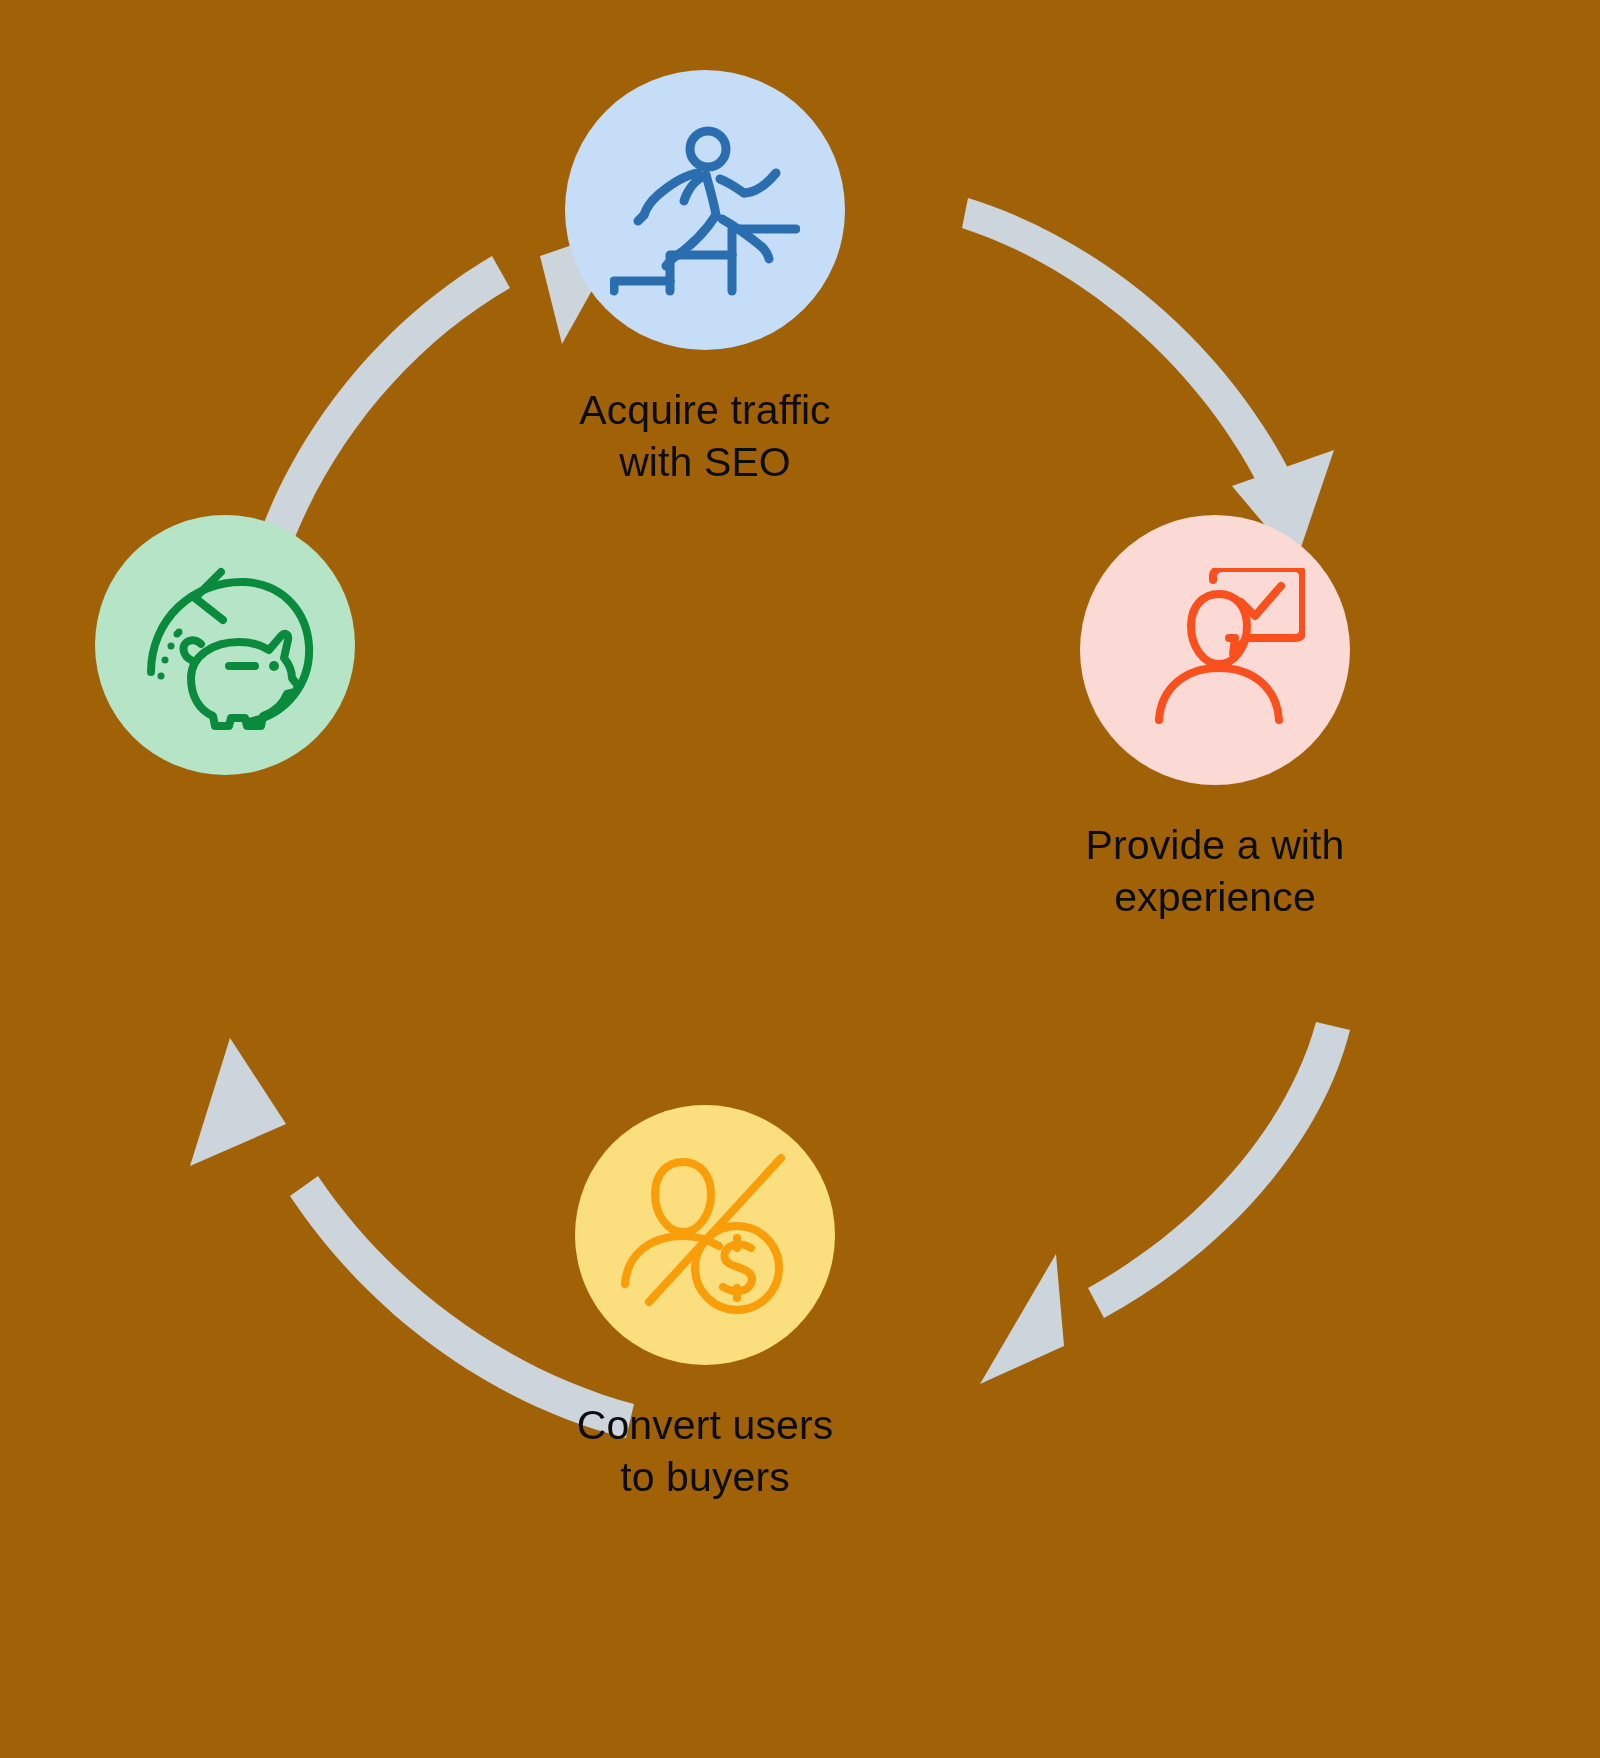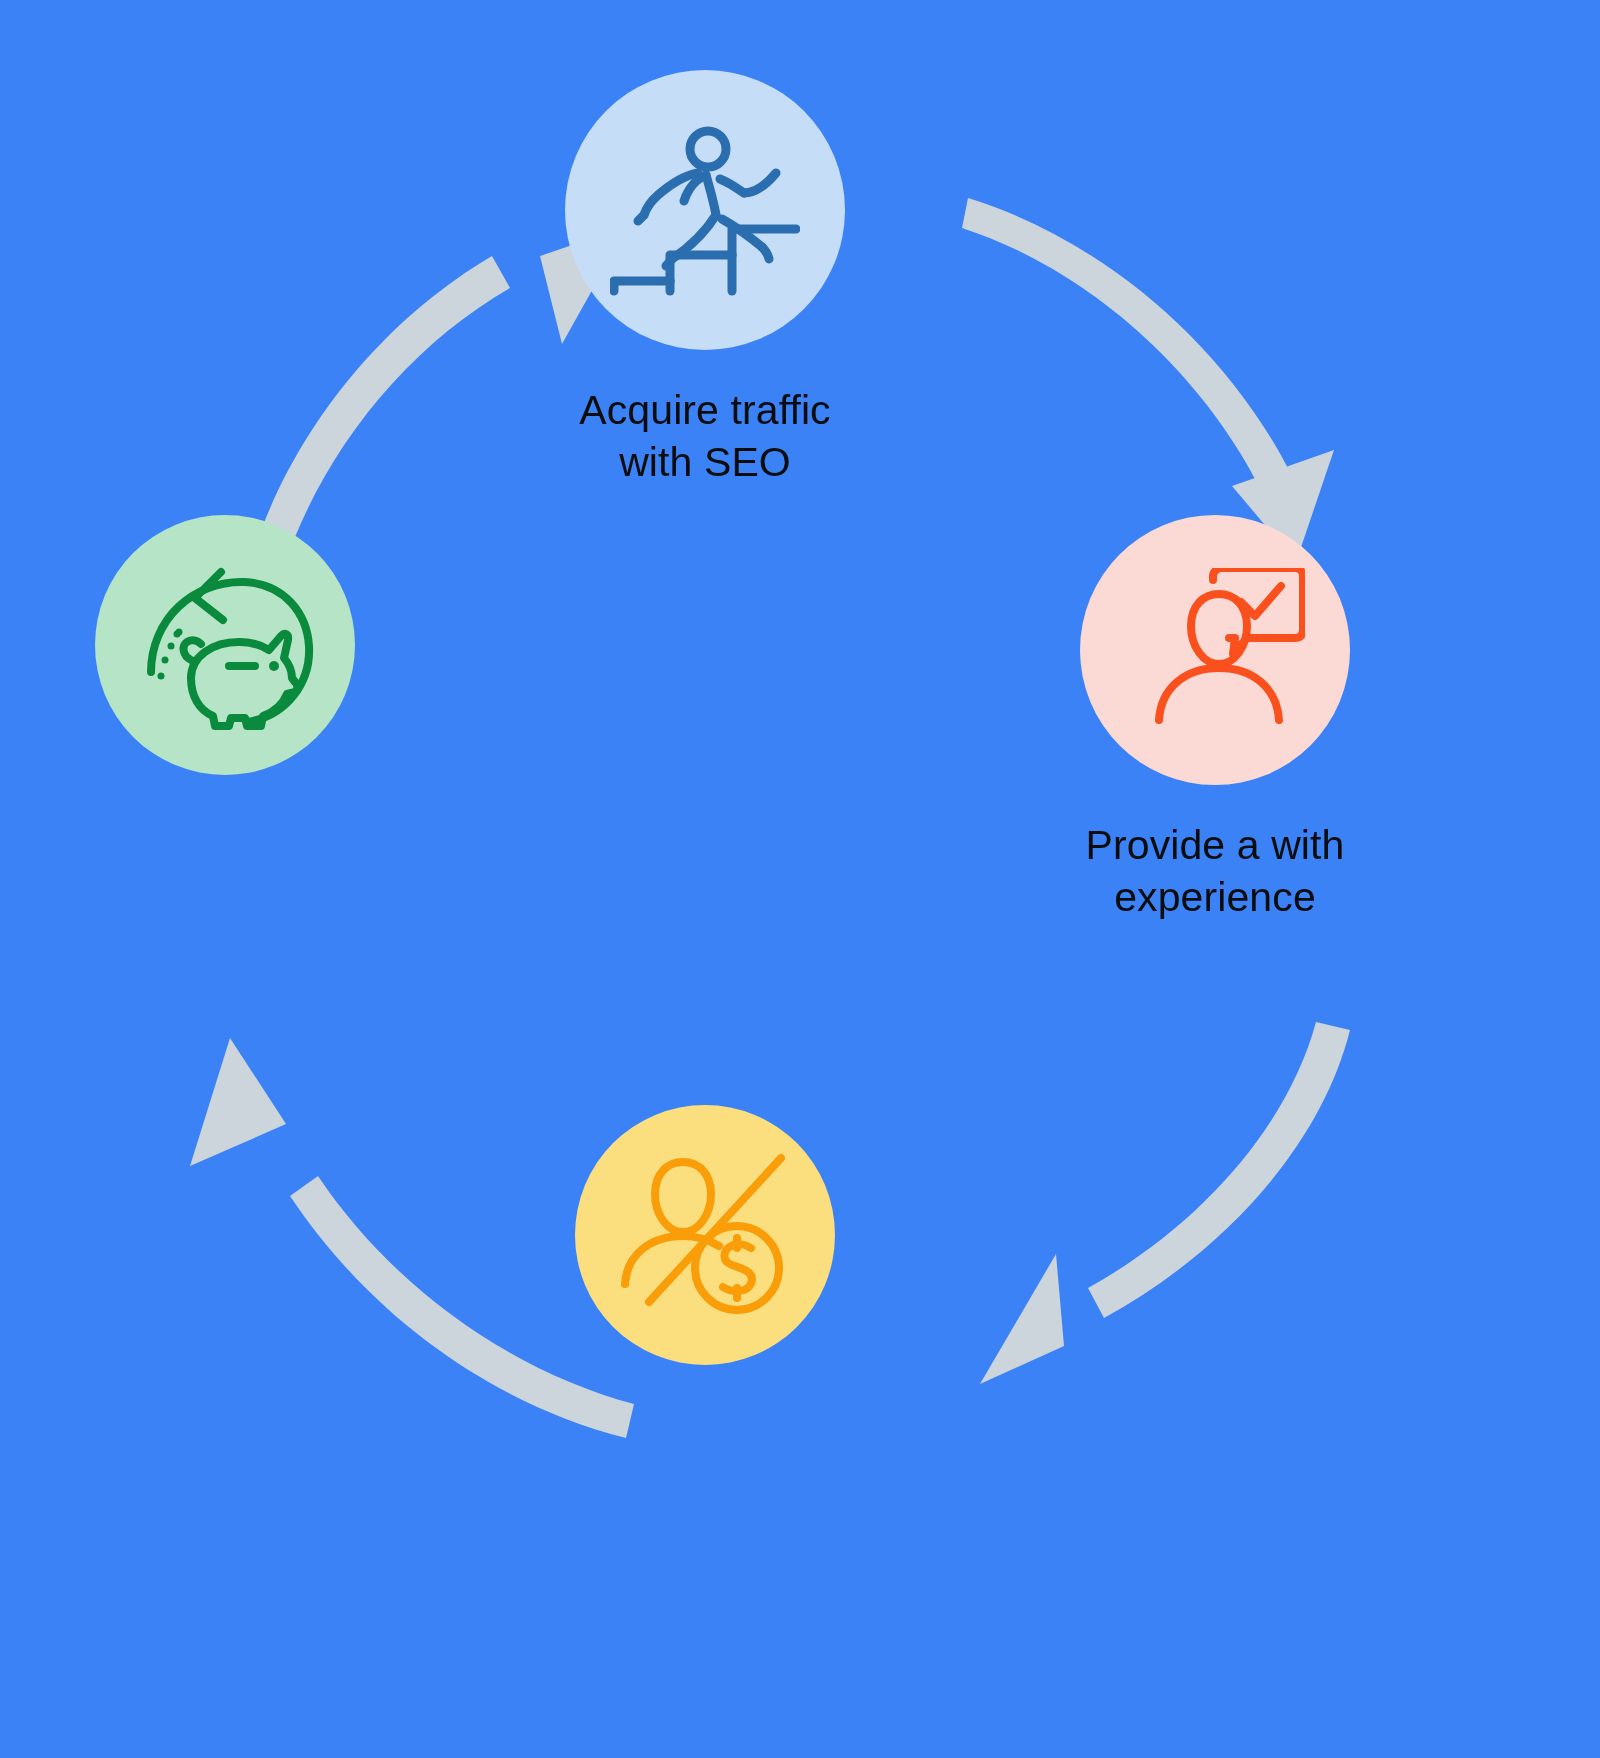"Acquire traffic" #stage { background: #3b82f6 -> #a16207 }
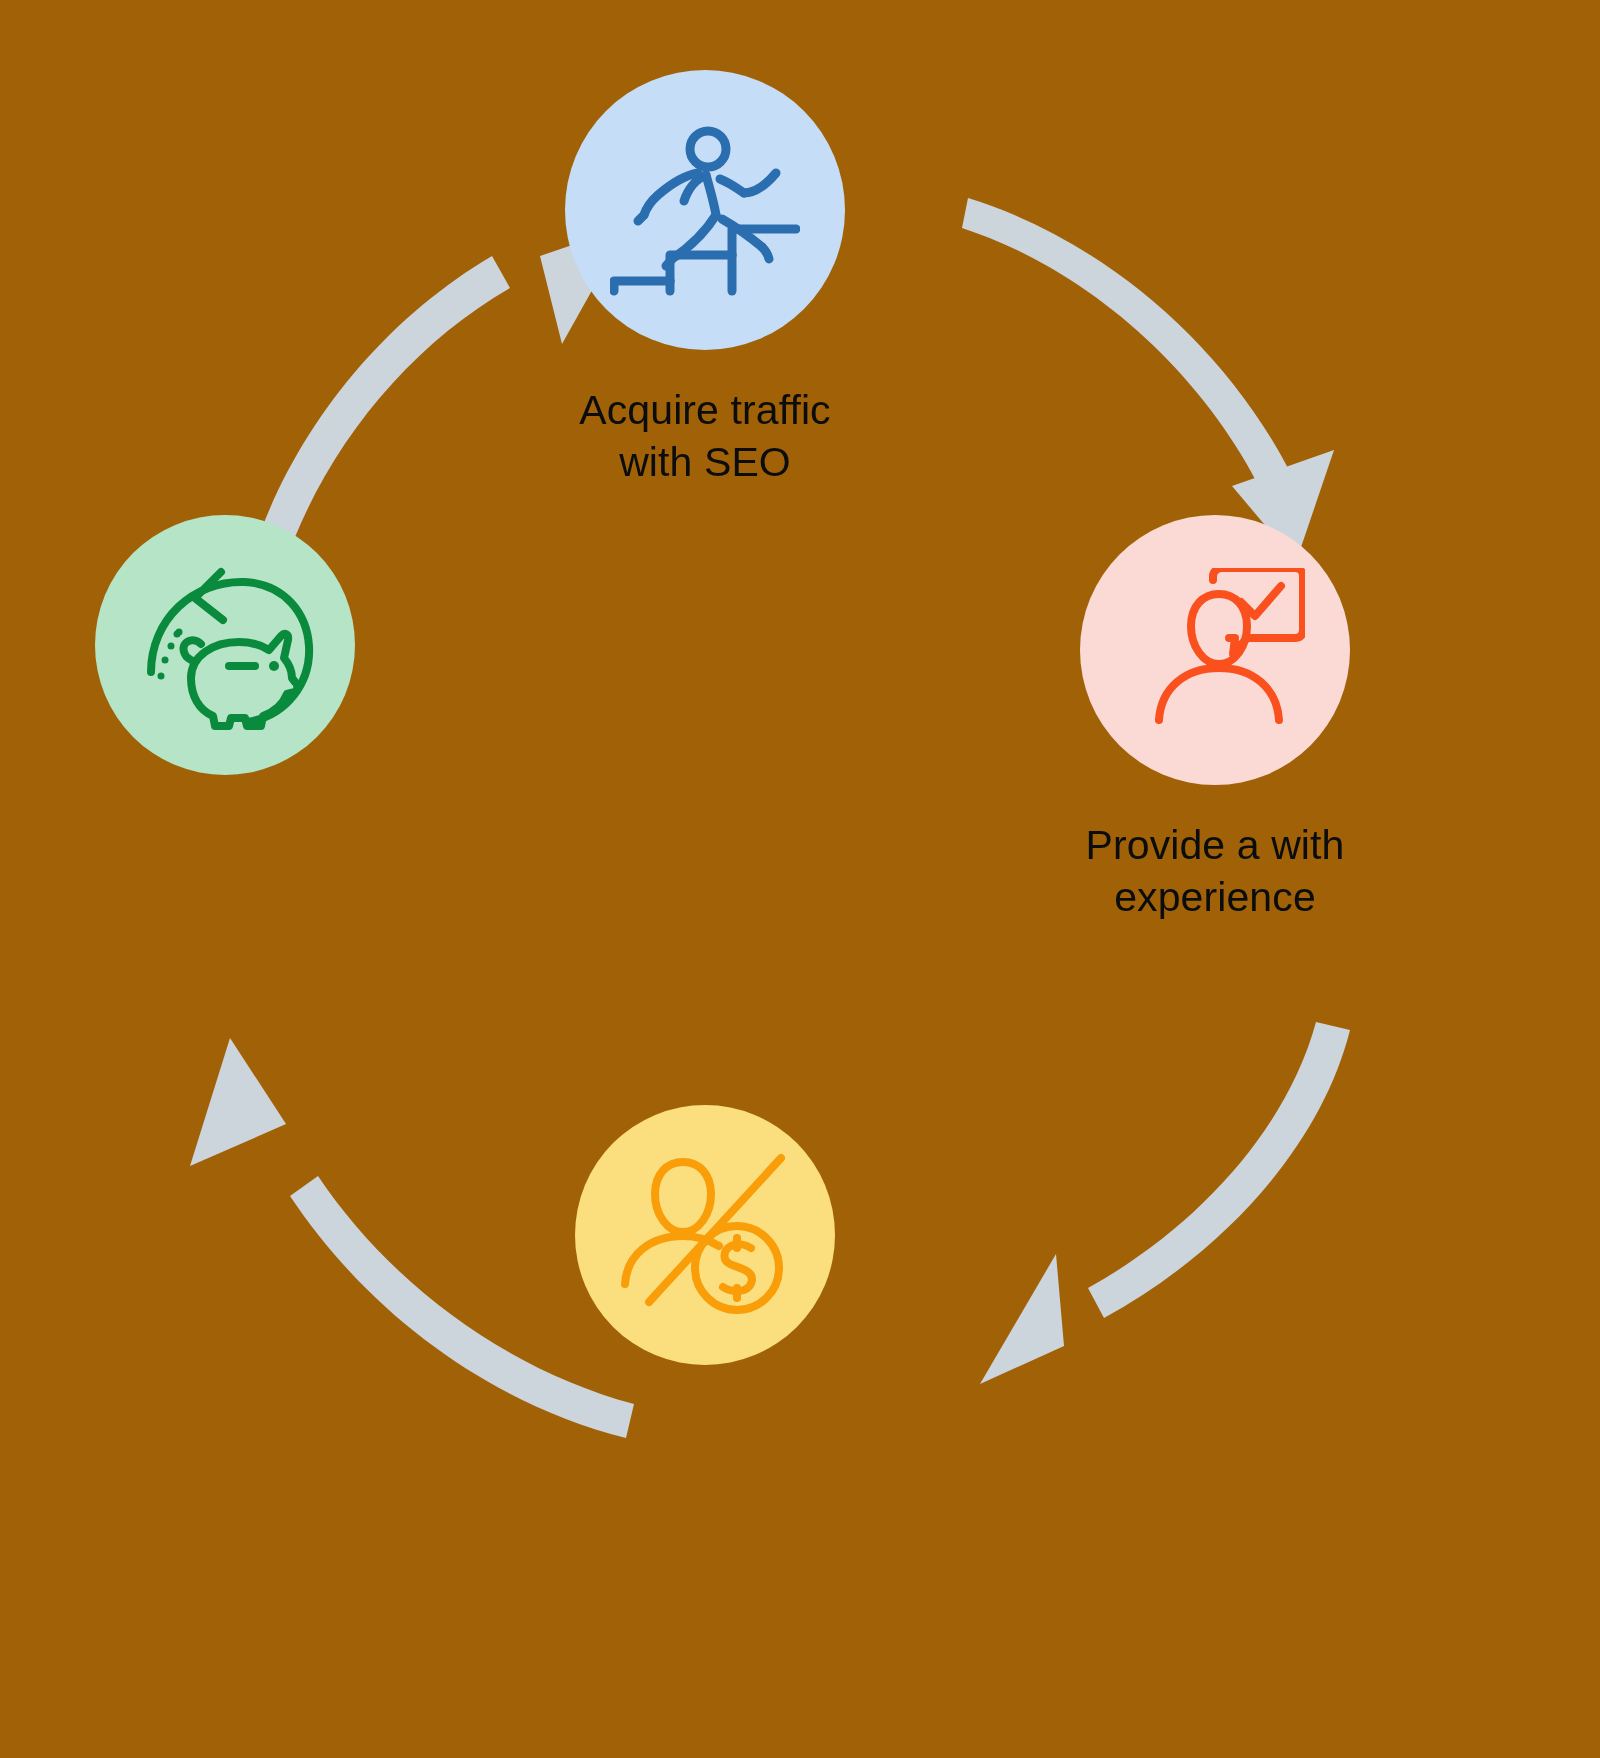"Convert users" div.node-label { html: none -> <div>Convert users to buyers</div> }
